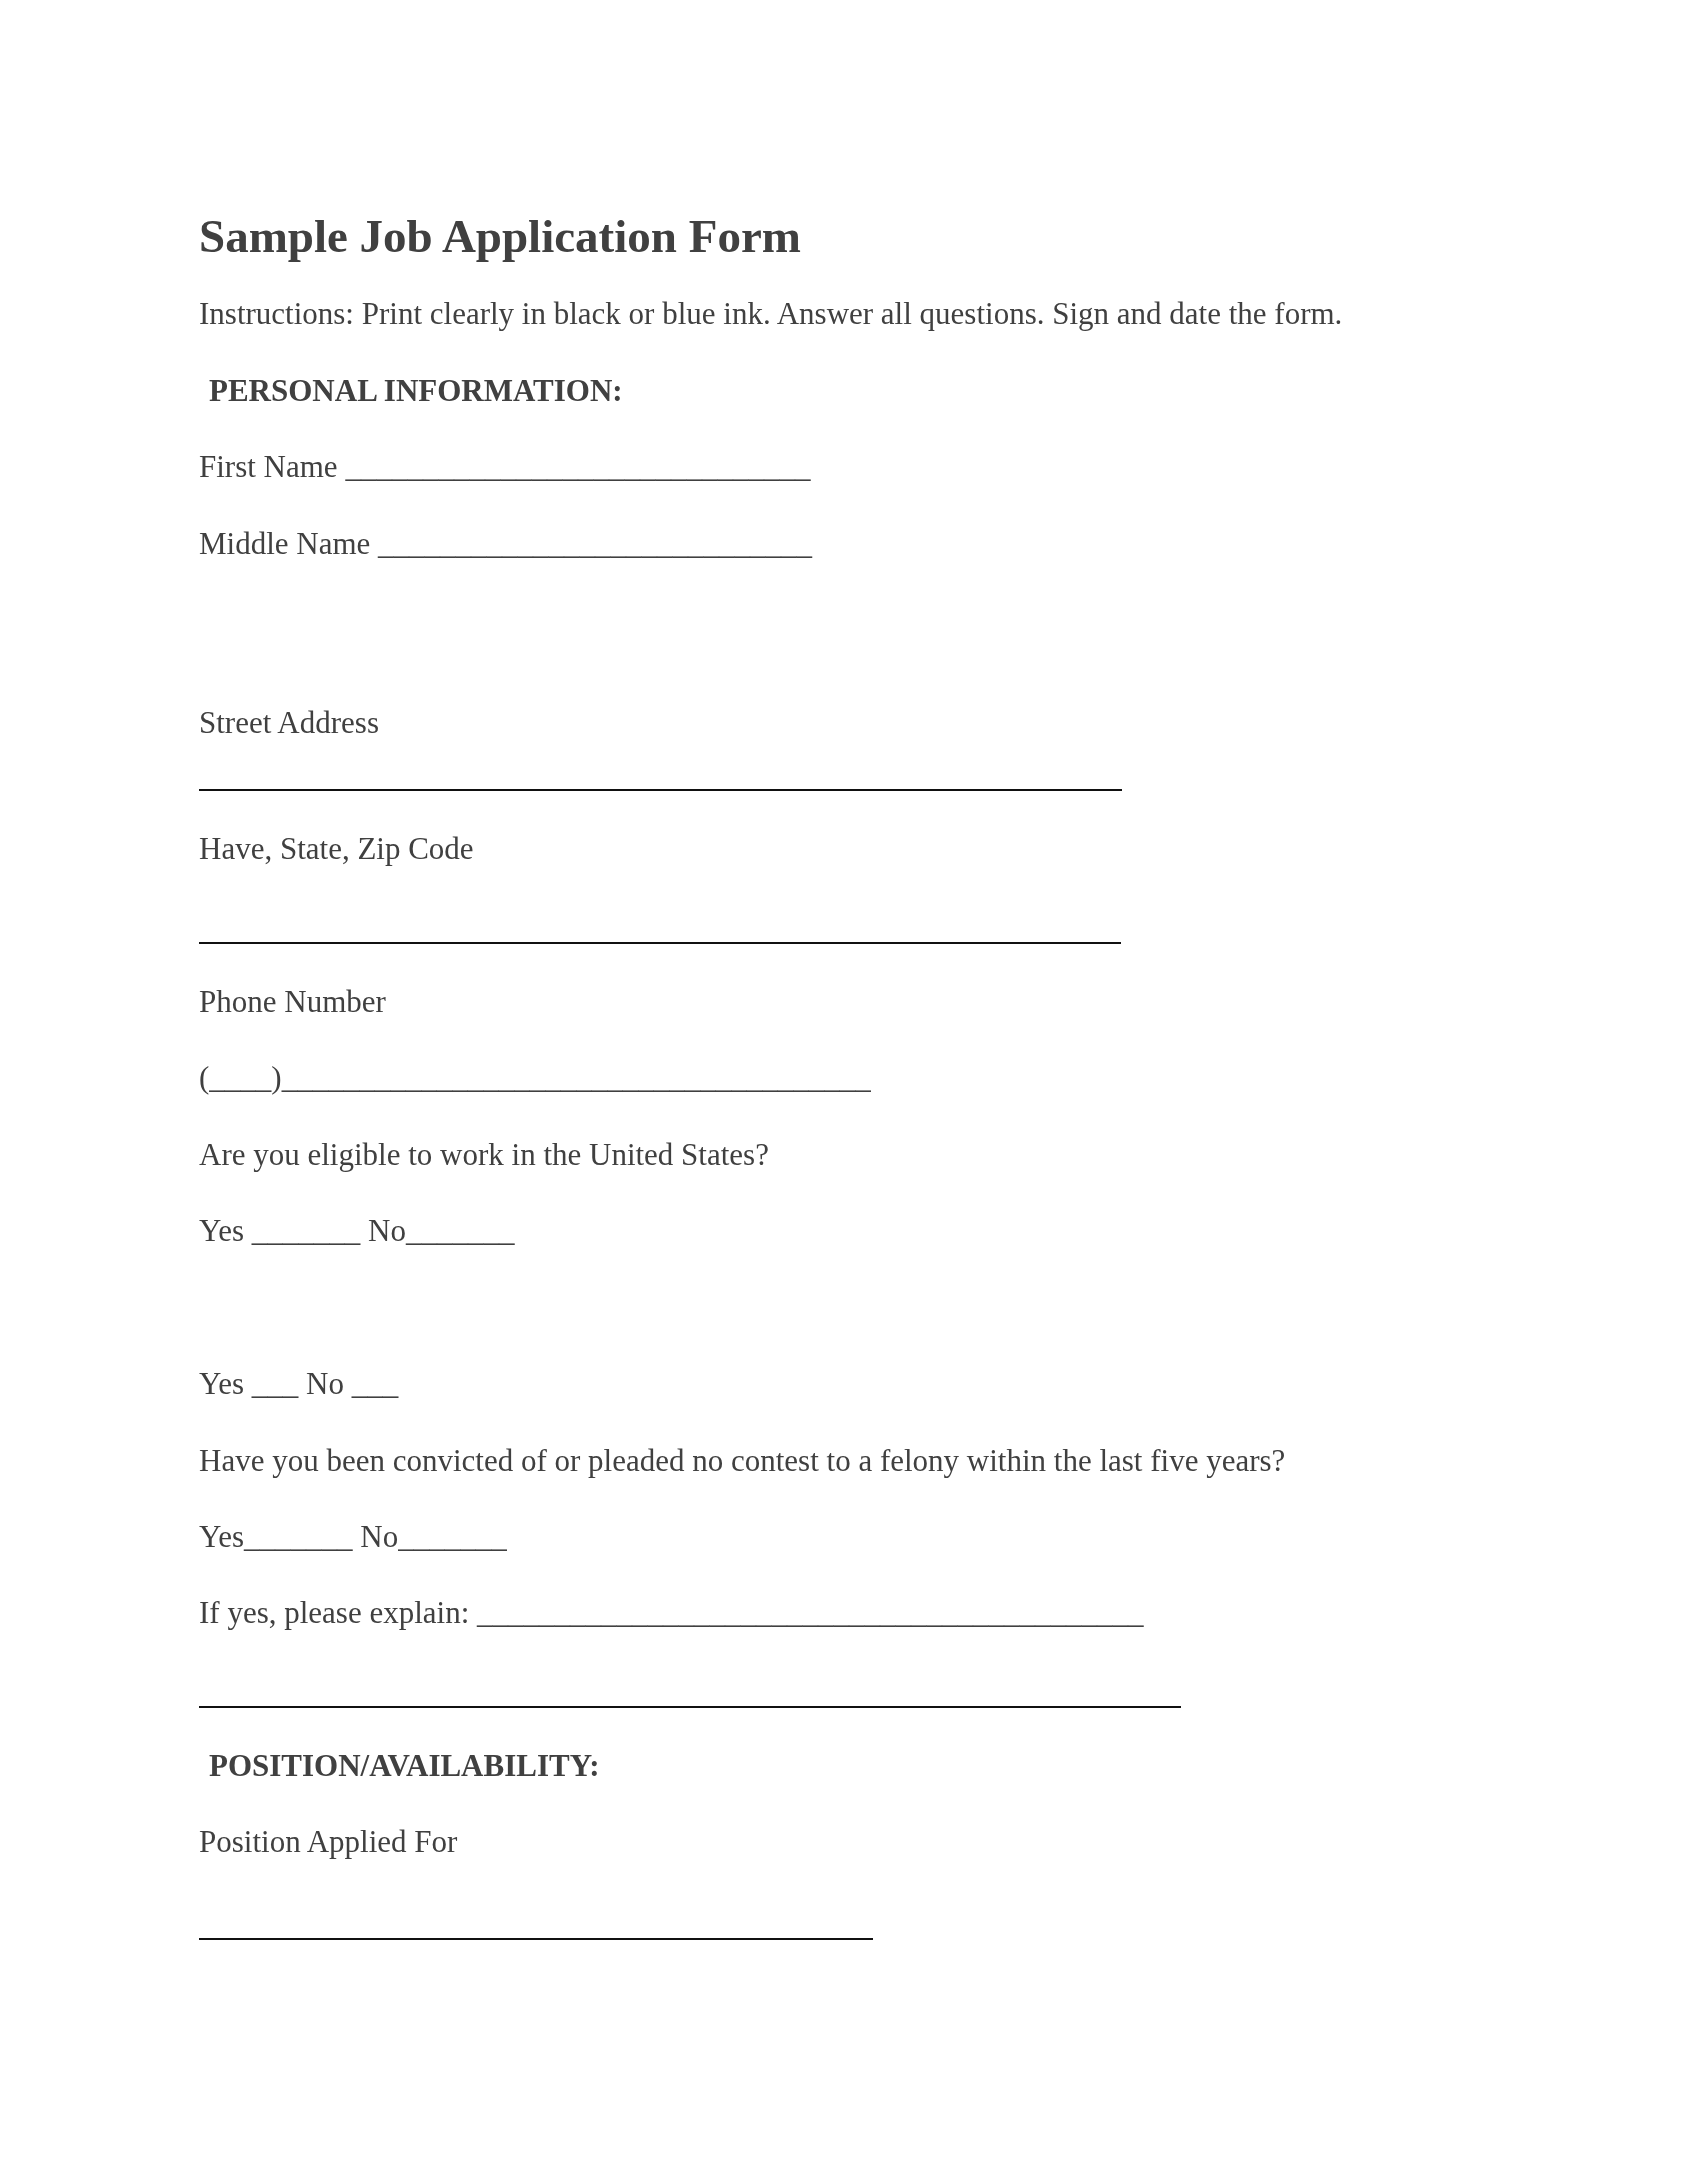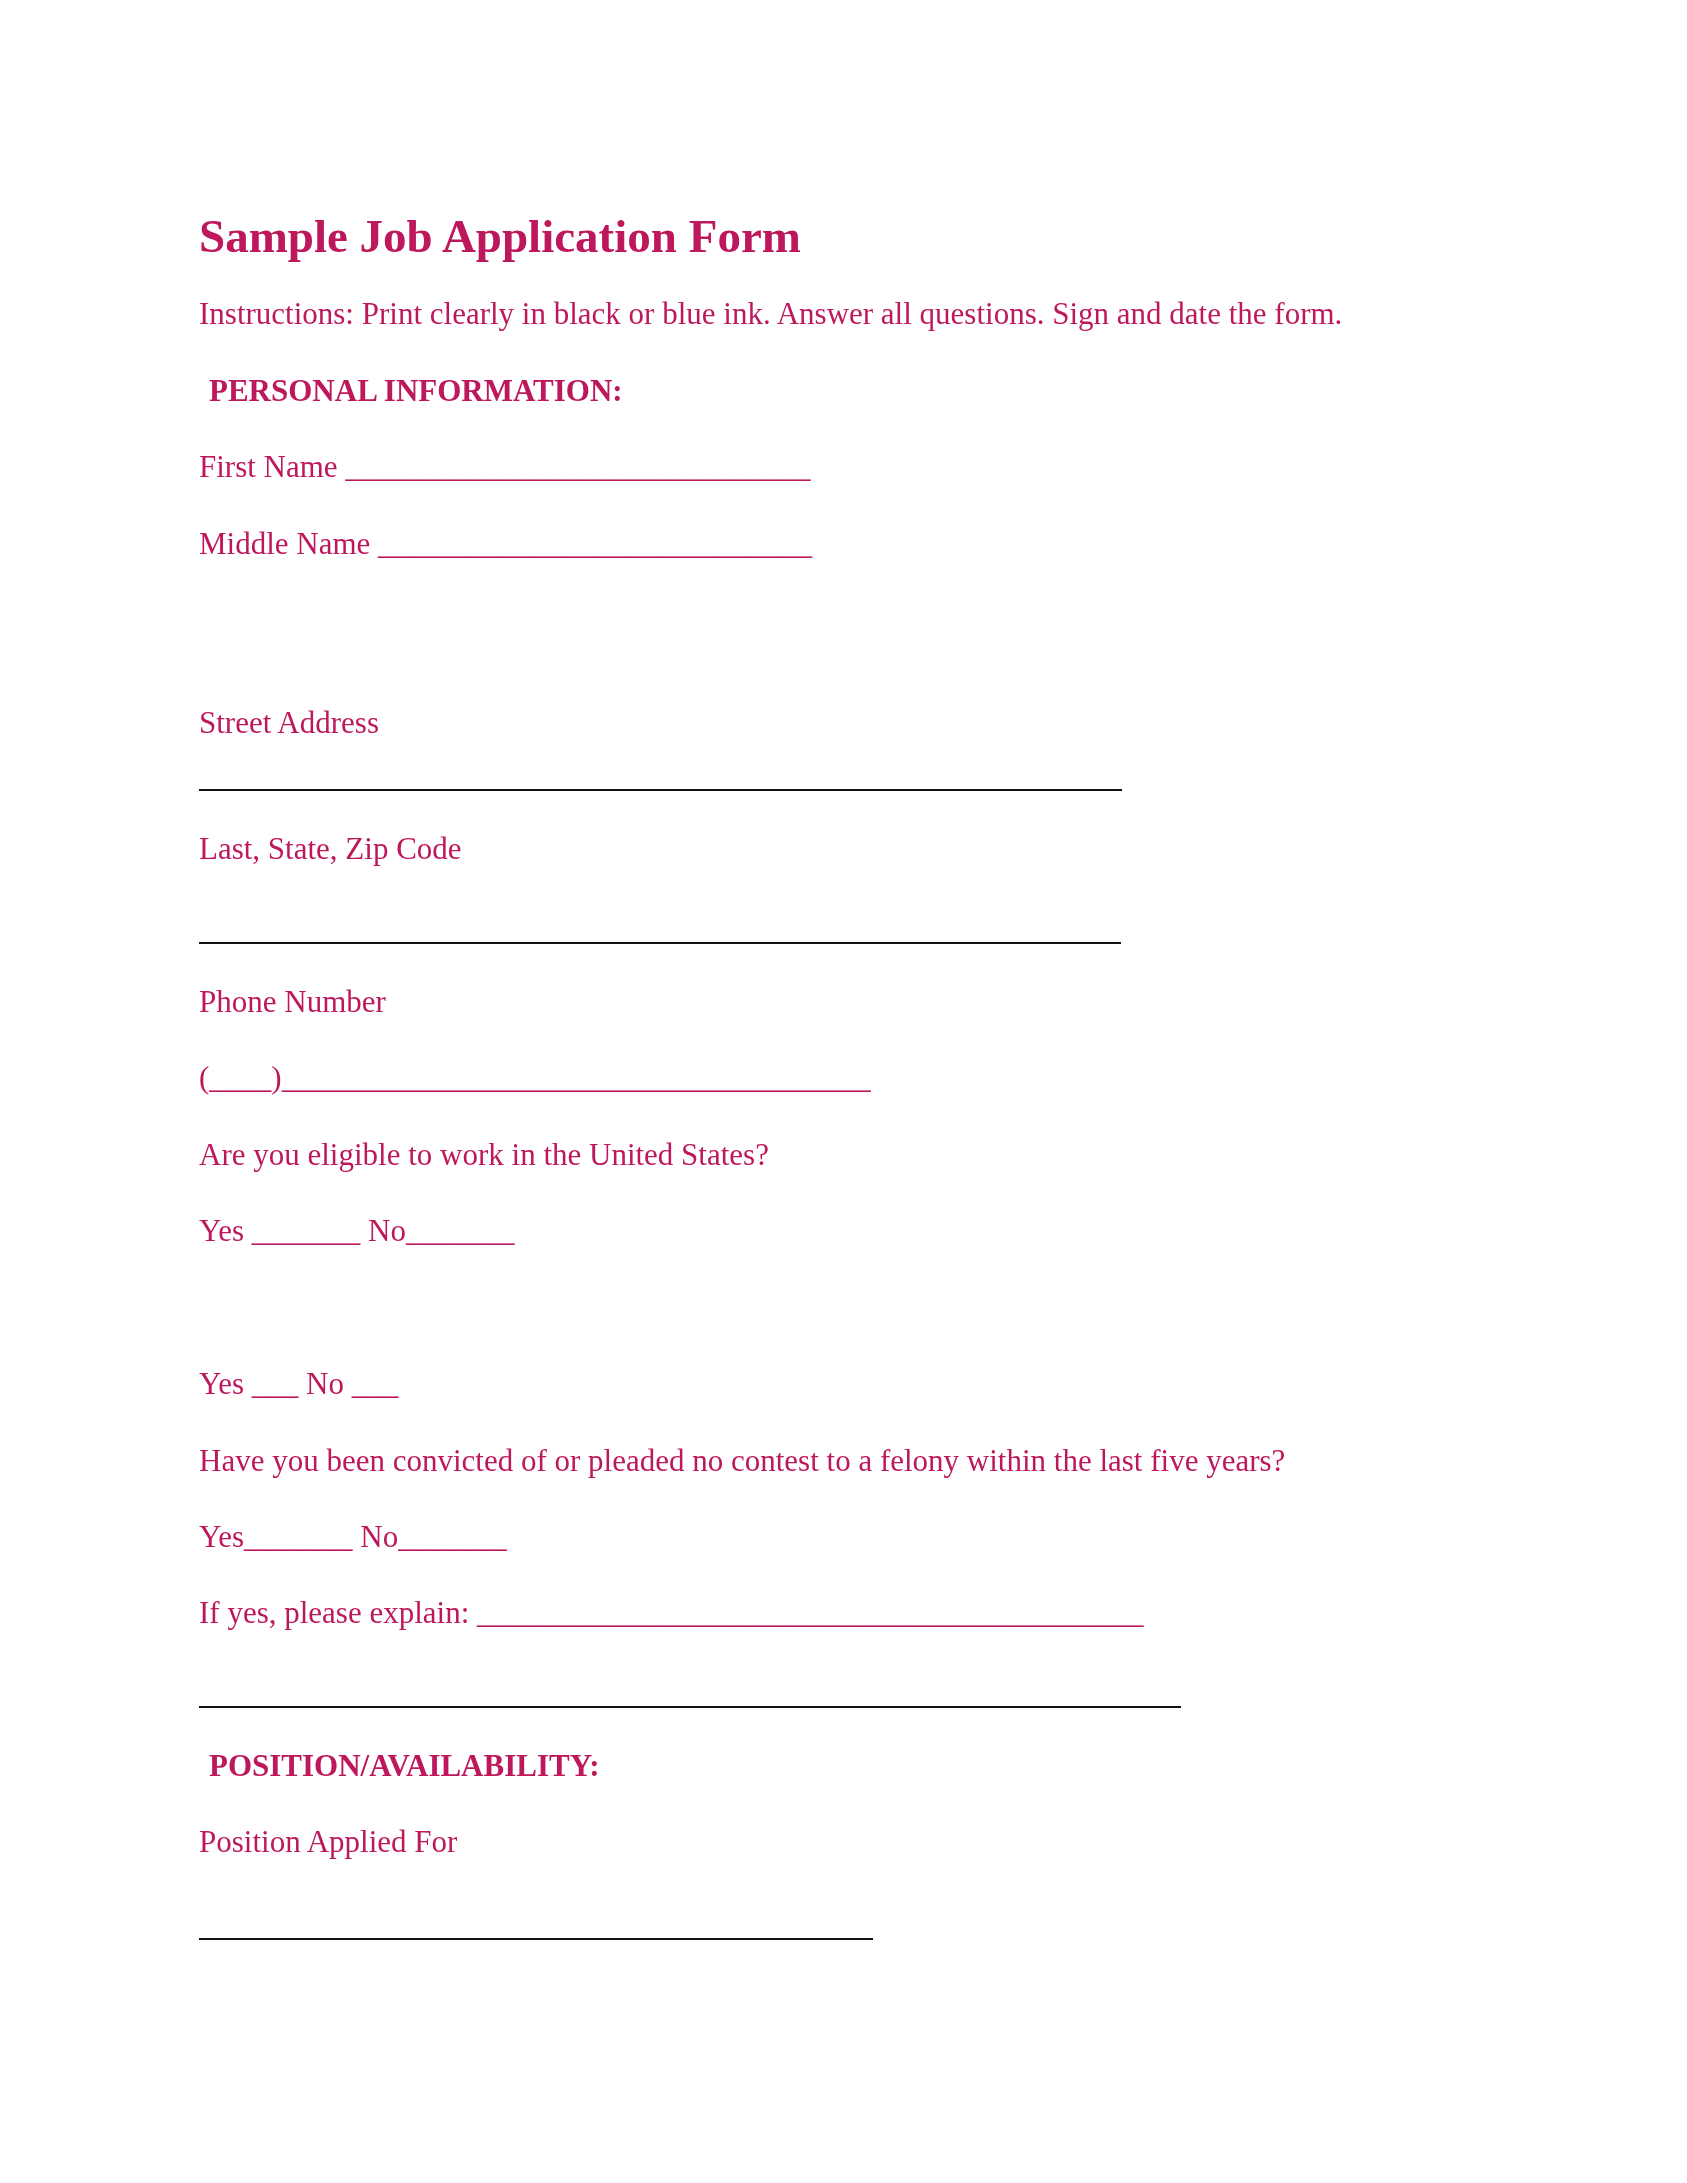"Sample Job Application Form" .line { color: #be185d -> #404040 }
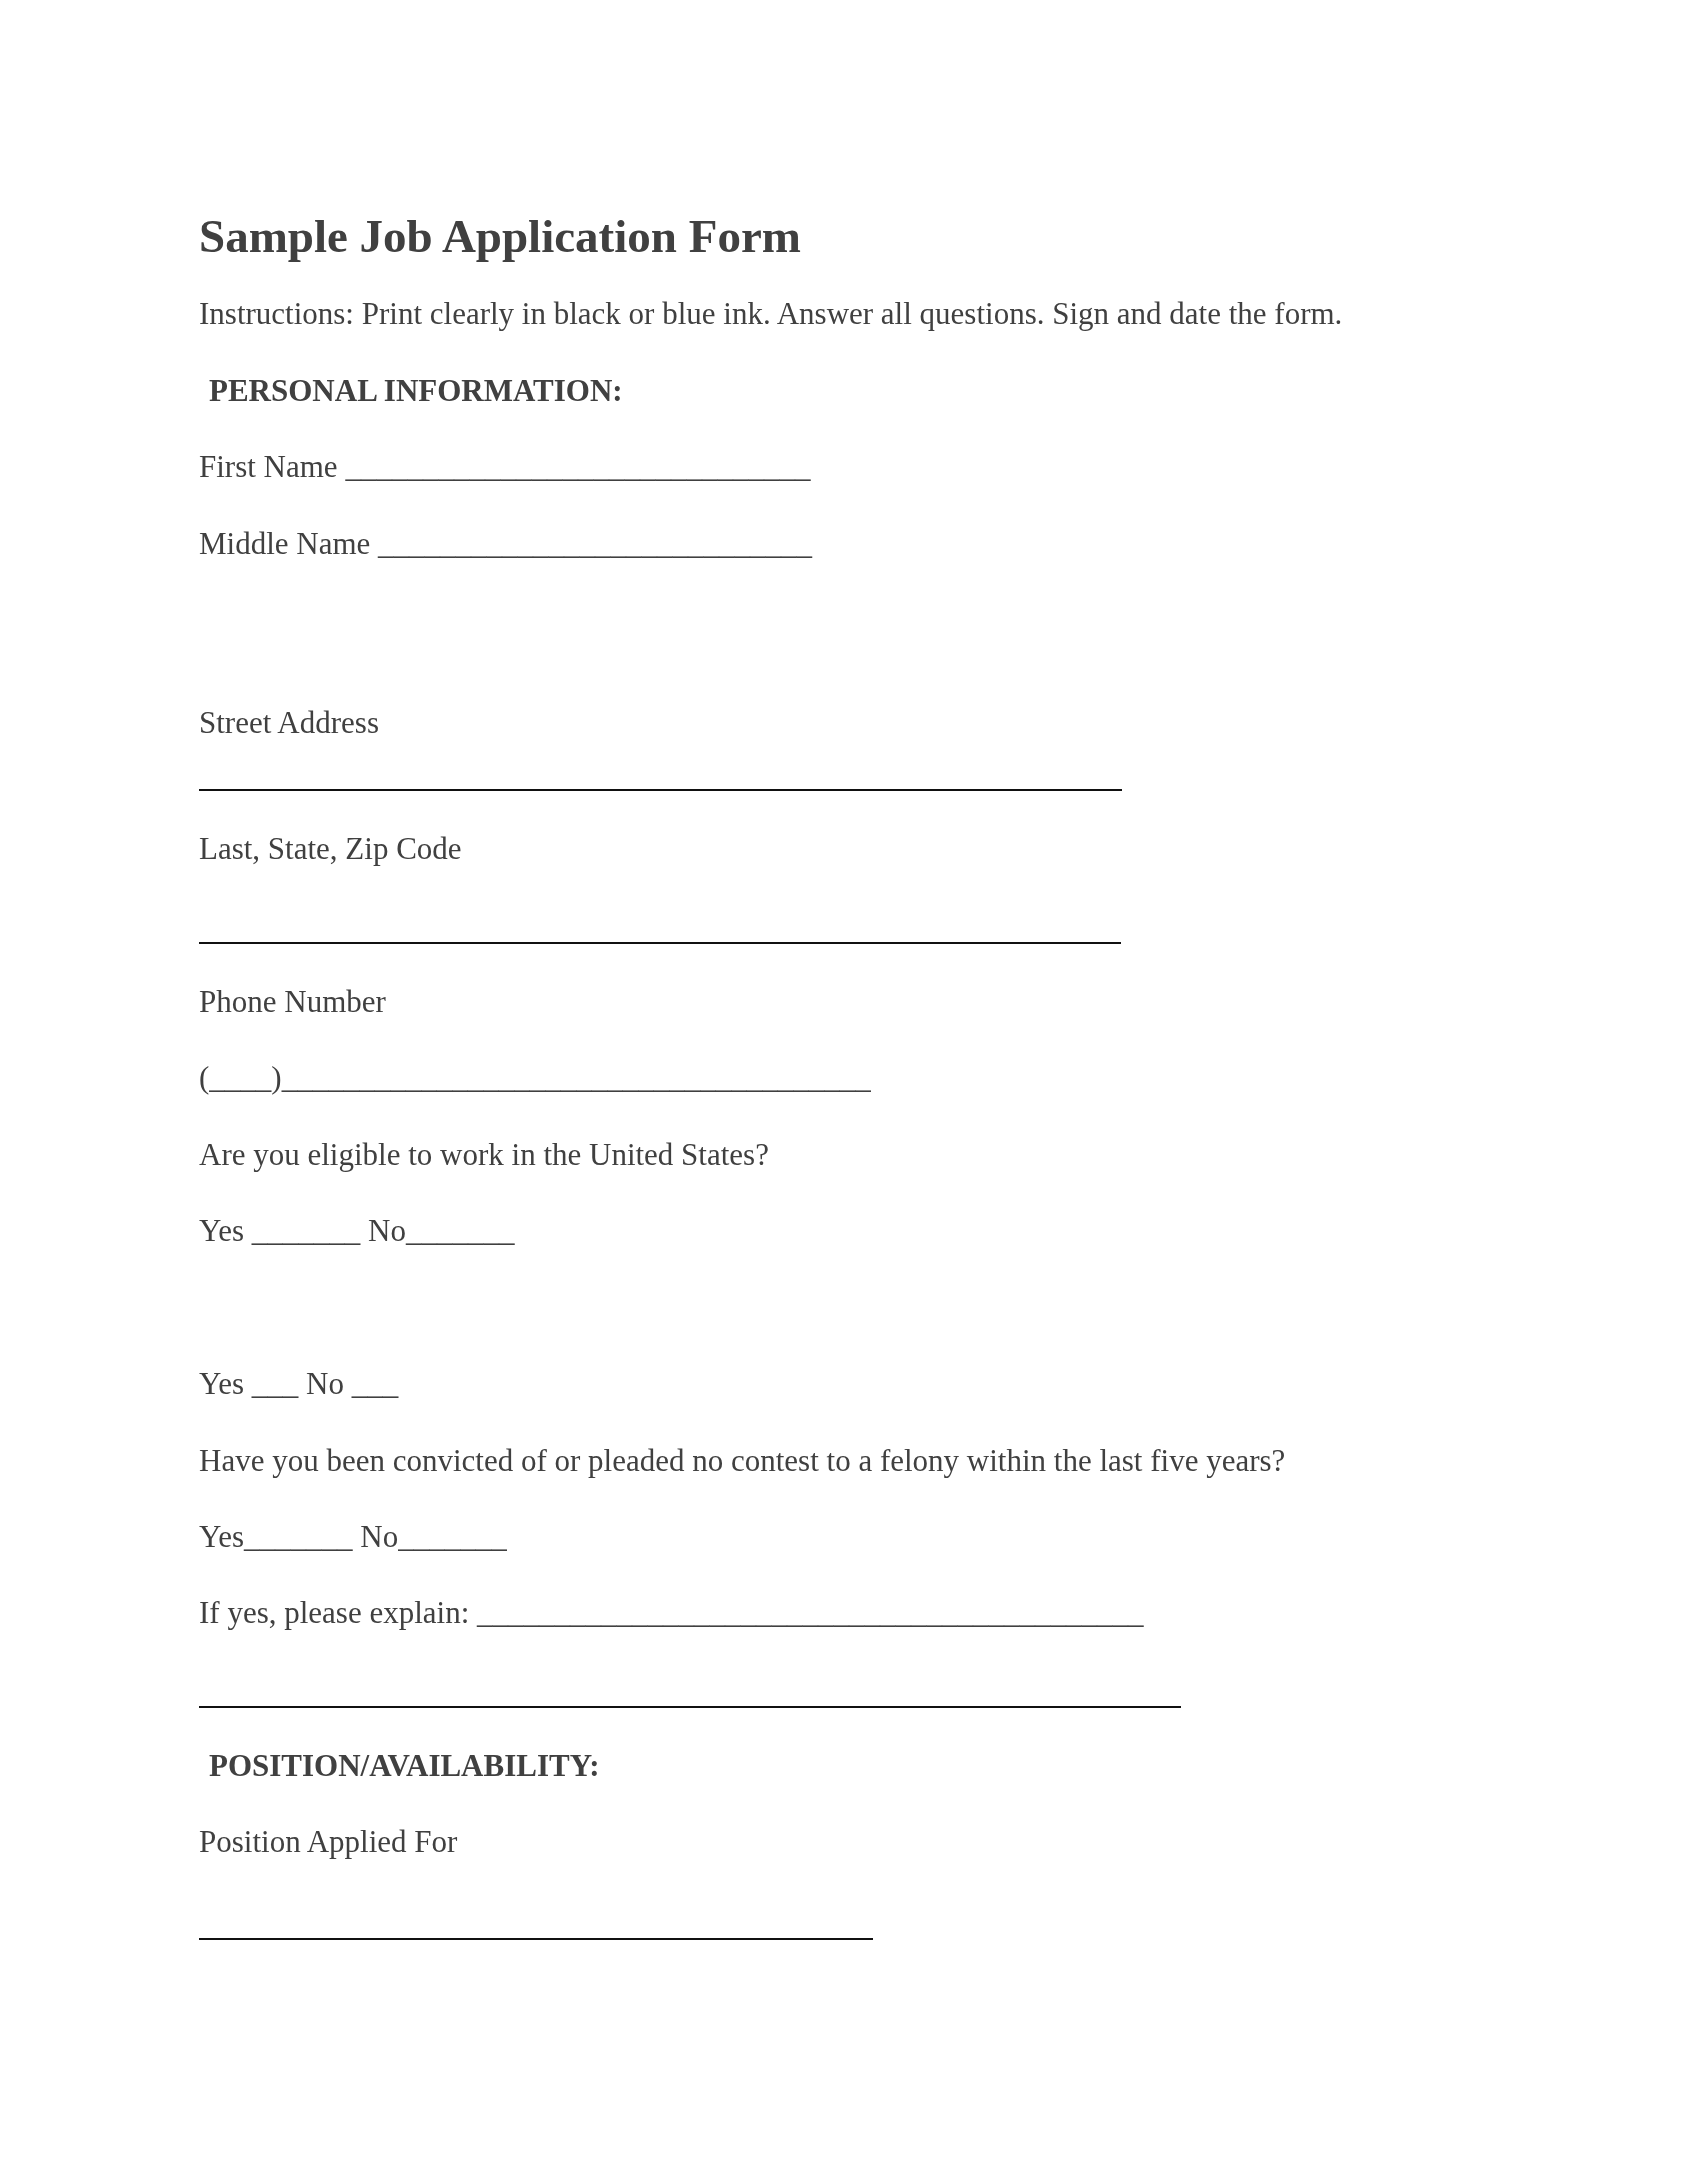"Last, State, Zip Code" div.line { text: Last -> Have }
